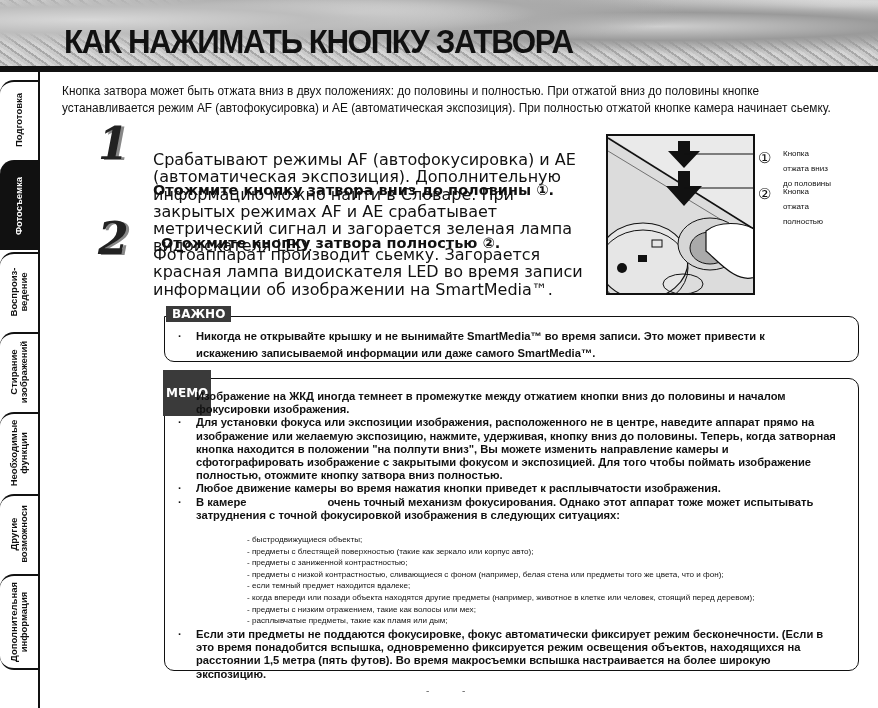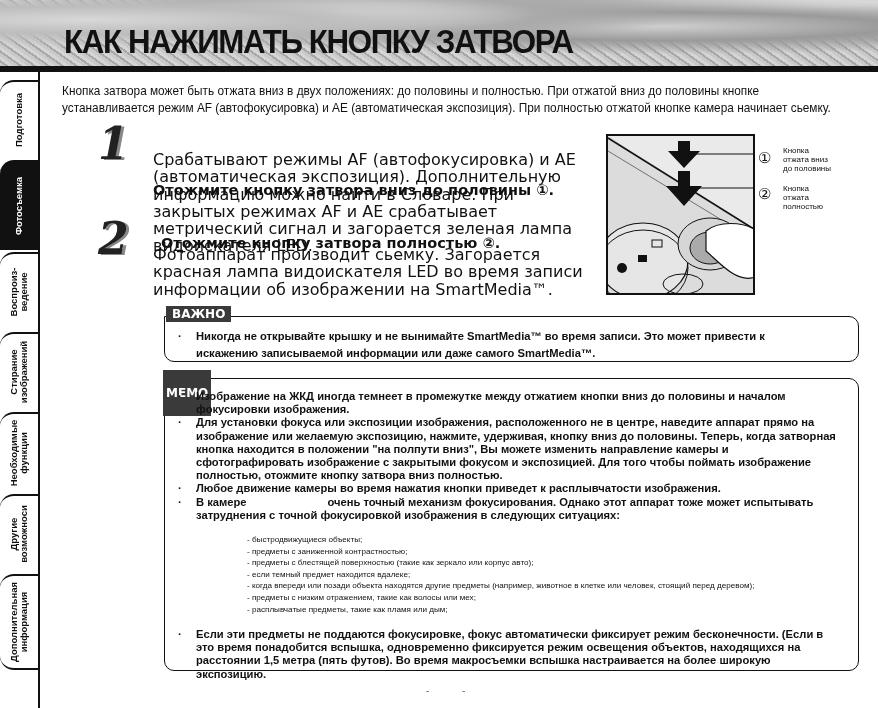"Кнопка" .callout { line-height: 9px -> 15px }
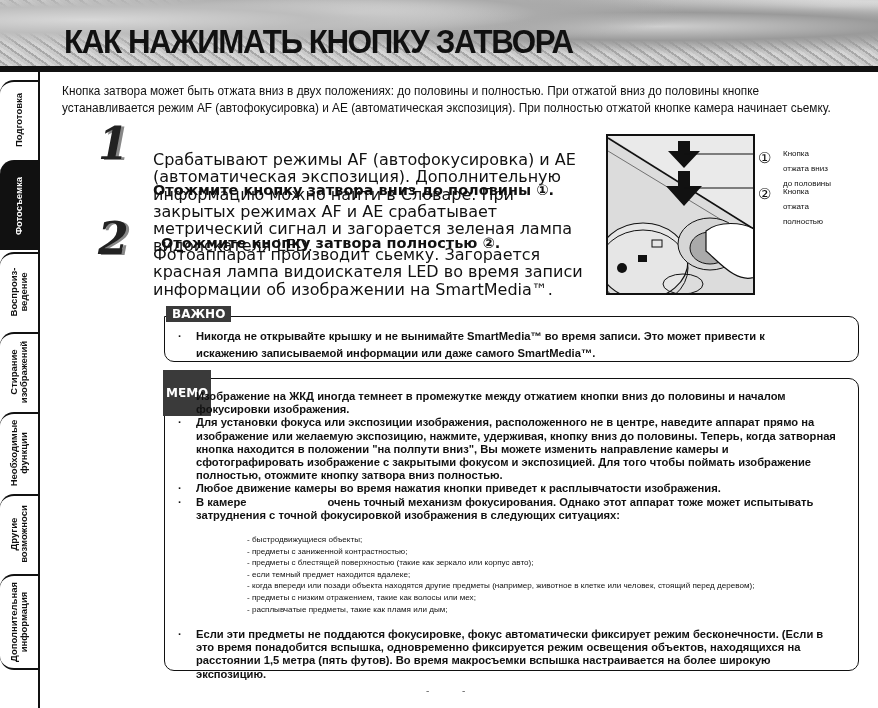"- предметы с заниженной контрастностью;" div { order: before "- предметы с блестящей поверхностью" -> after "- предметы с блестящей поверхностью" }
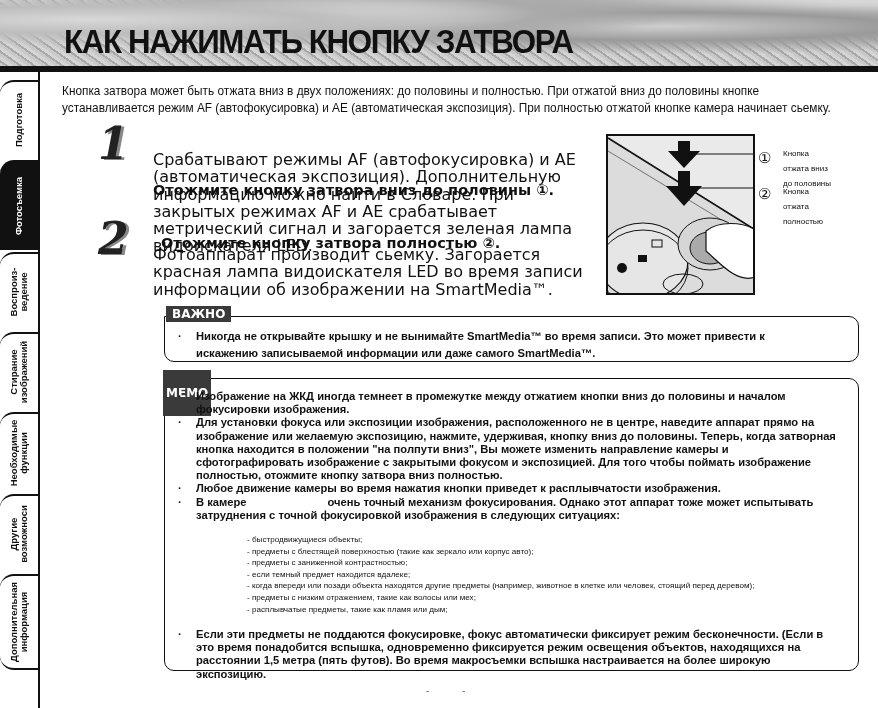"- предметы с низкой контрастностью," div { html: none -> <div>- предметы с низкой контрастностью, сливающиеся с фоном (например, белая стена или предметы того же цвета, что и фон);</div> }
